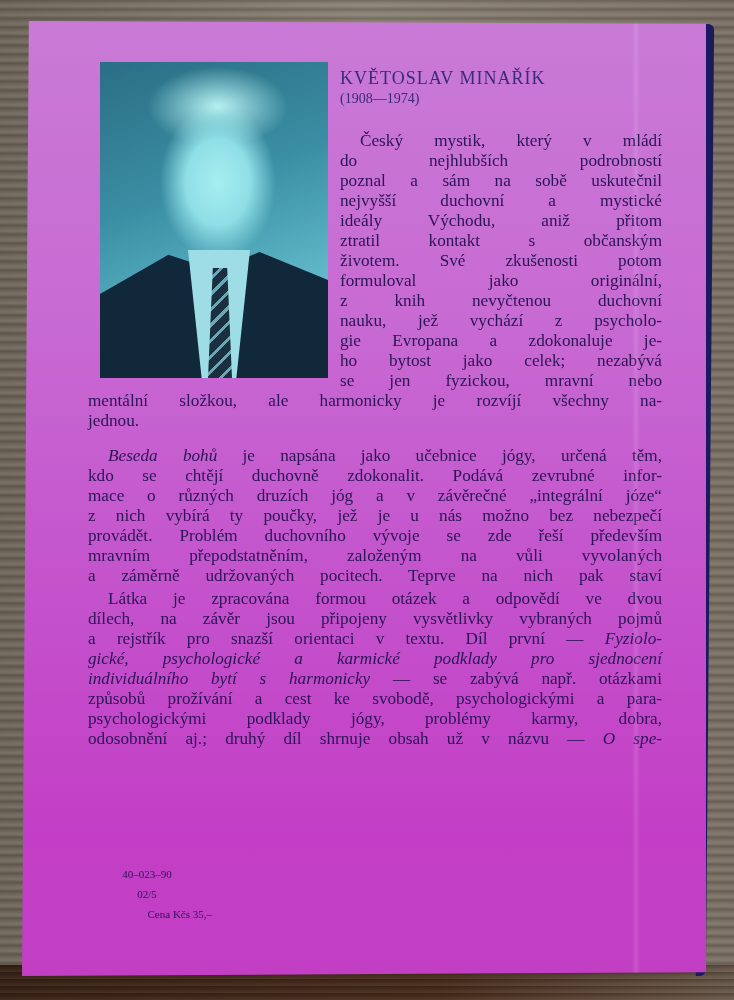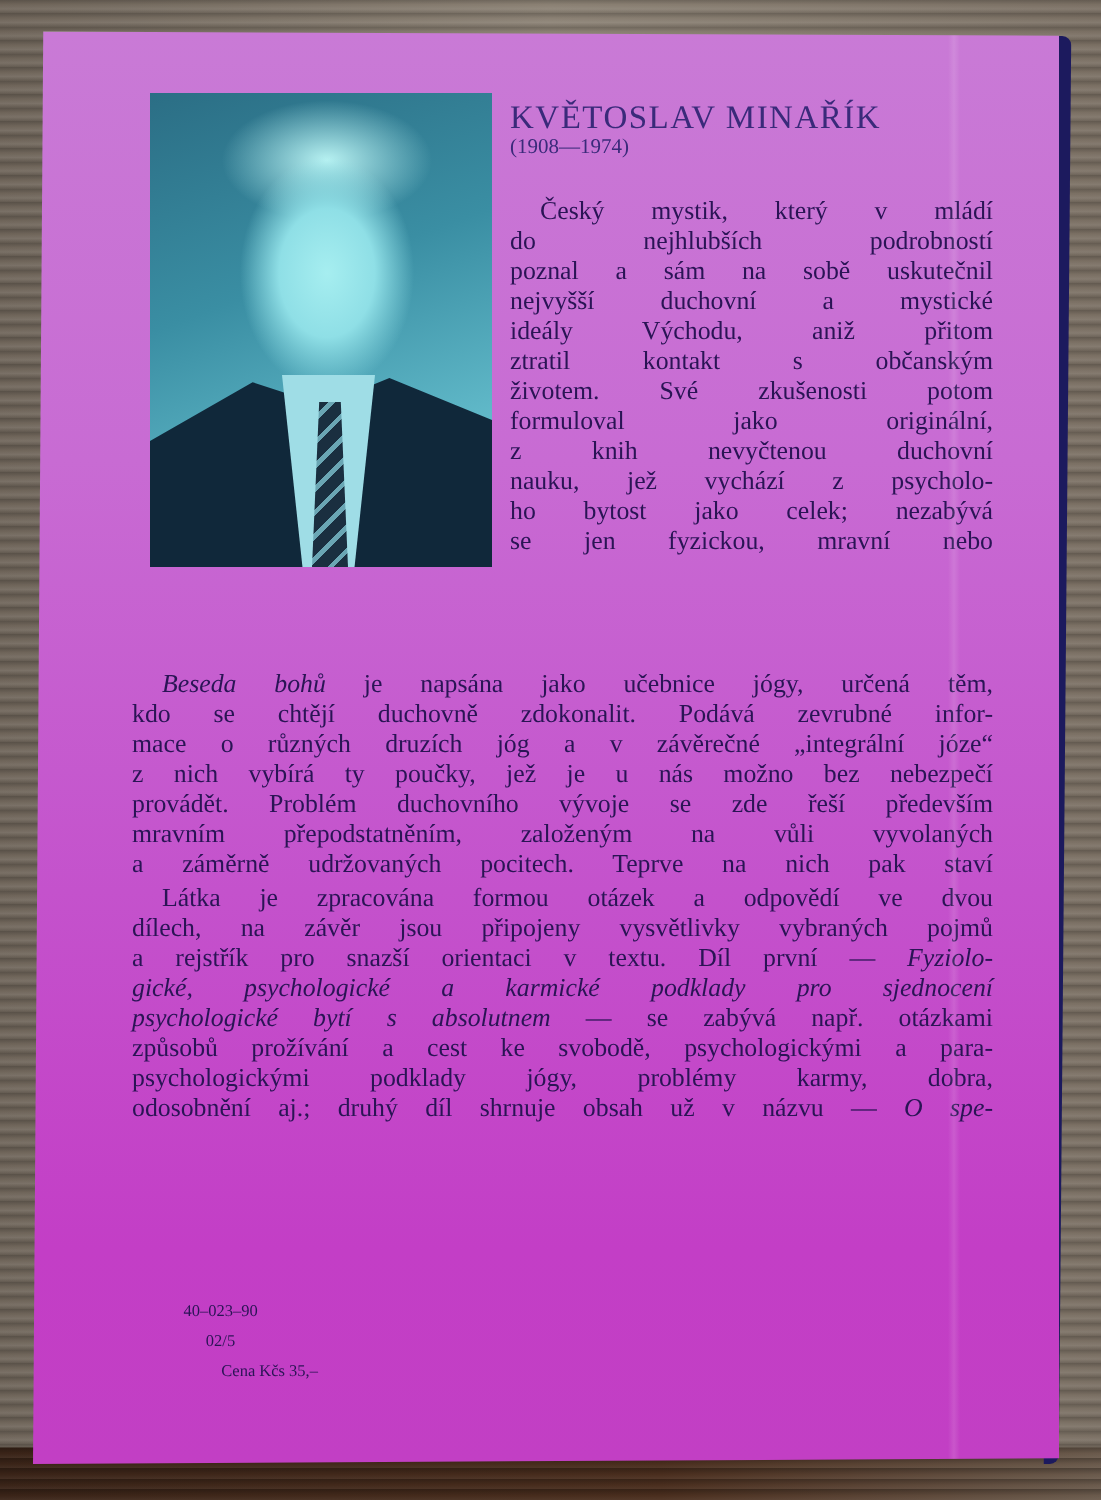"KVĚTOSLAV MINAŘÍK" .author { font-size: 22px -> 18px }
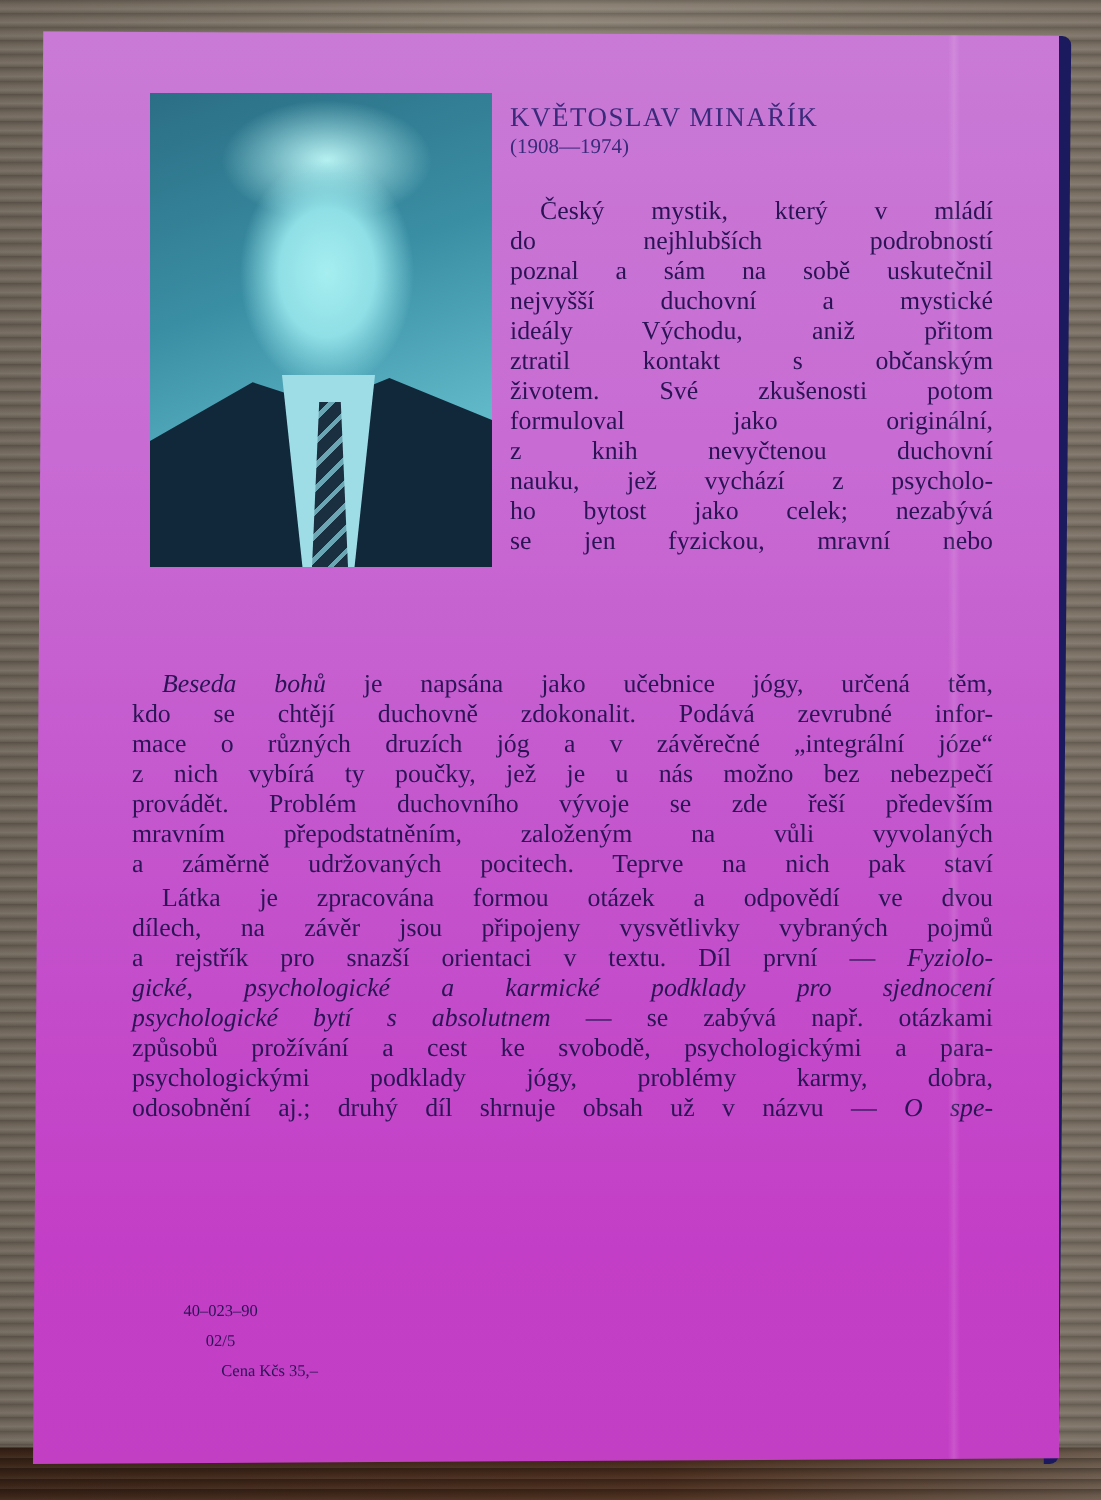"gie Evropana a zdokonaluje je-" span.line { html: none -> <span>gie Evropana a zdokonaluje je-</span> }
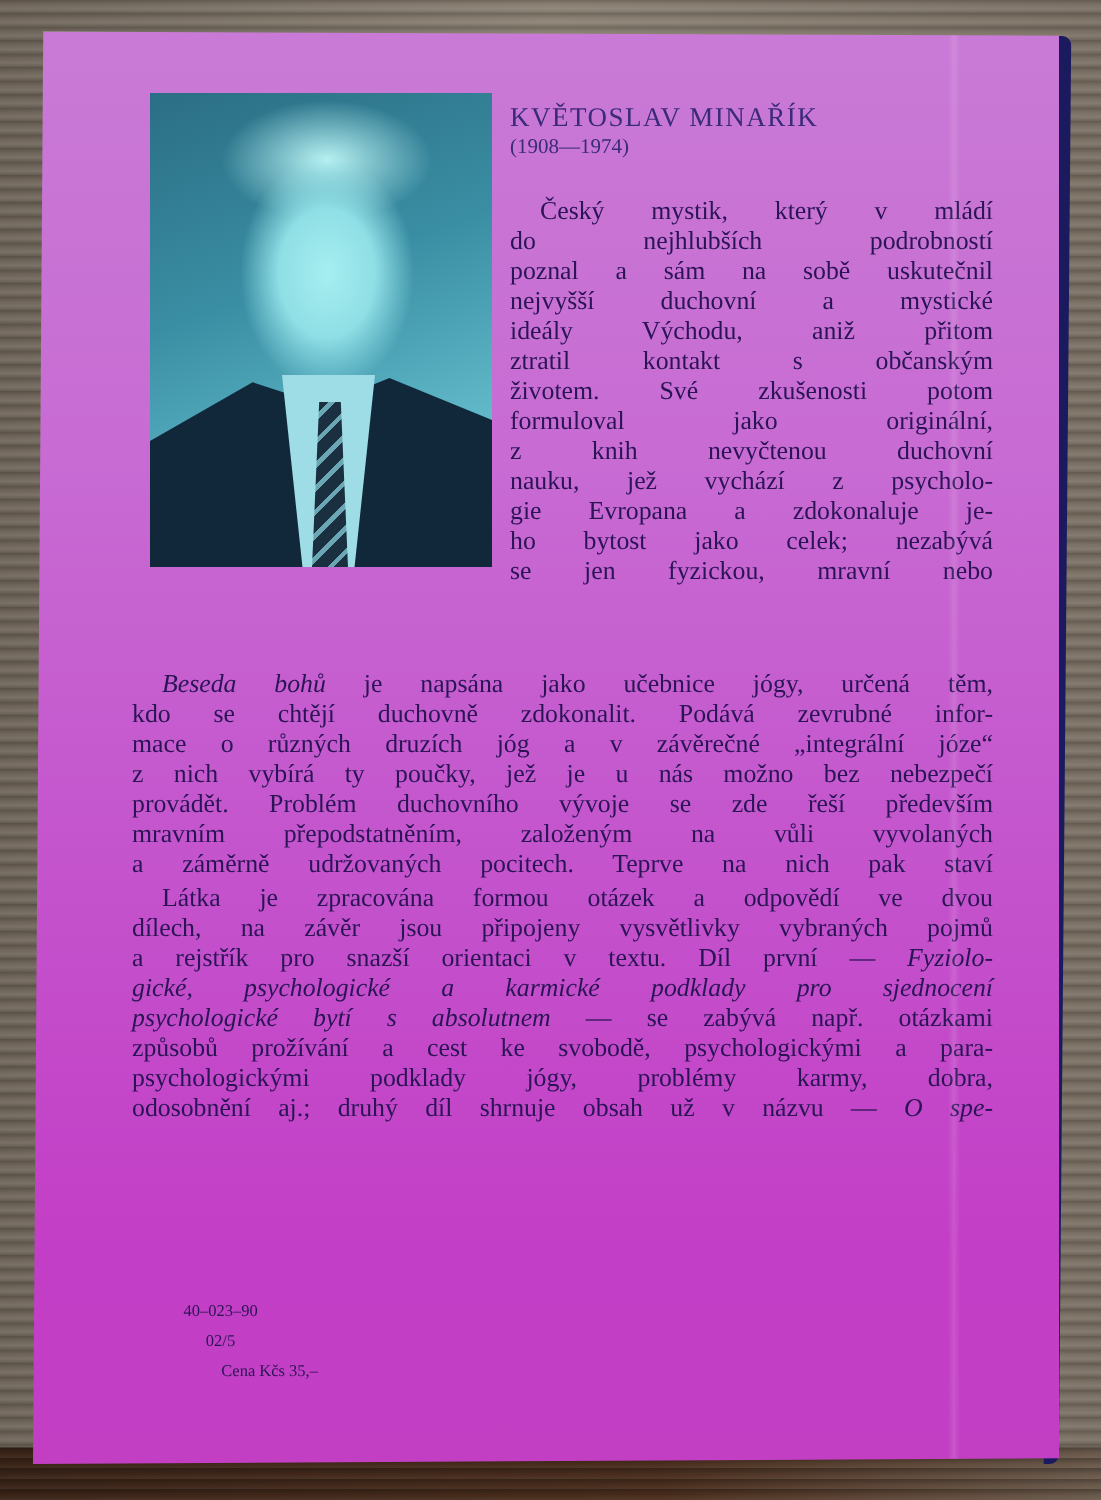"mentální složkou, ale harmonicky je" div.text { html: none -> <div> <span>mentální složkou, ale harmonicky je rozvíjí všechny na-</span> <span>jednou.</span> </div> }
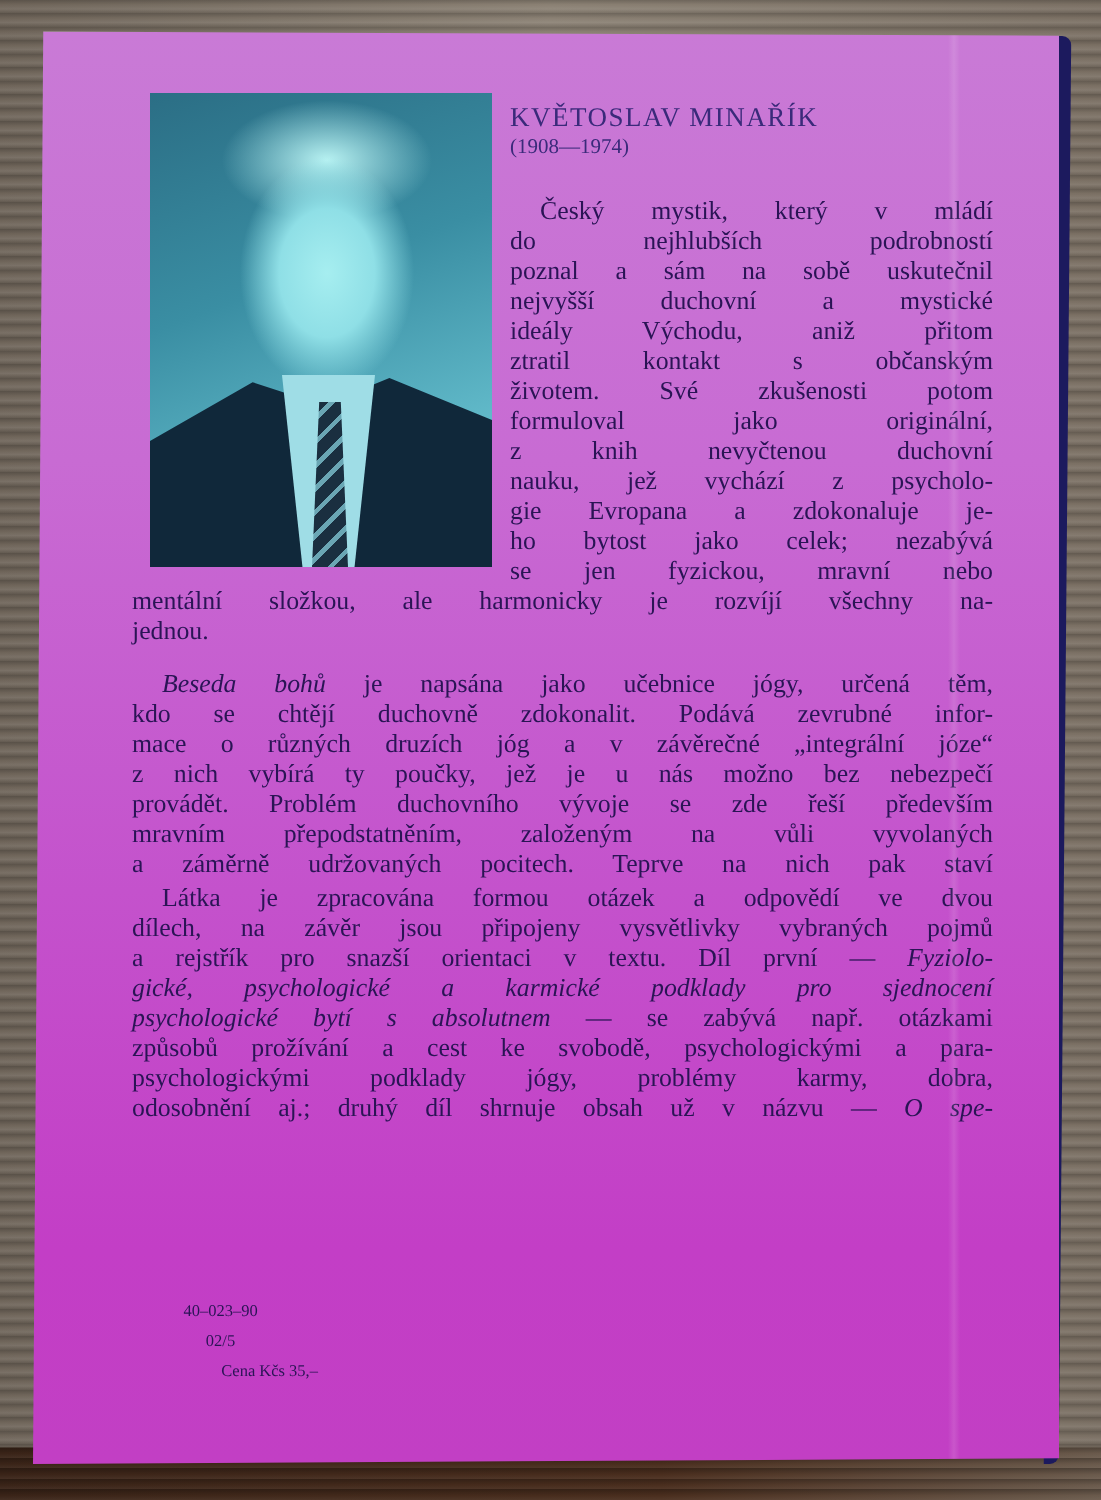"psychologické bytí s absolutnem" em { text: psychologické bytí s absolutnem -> individuálního bytí s harmonicky }
